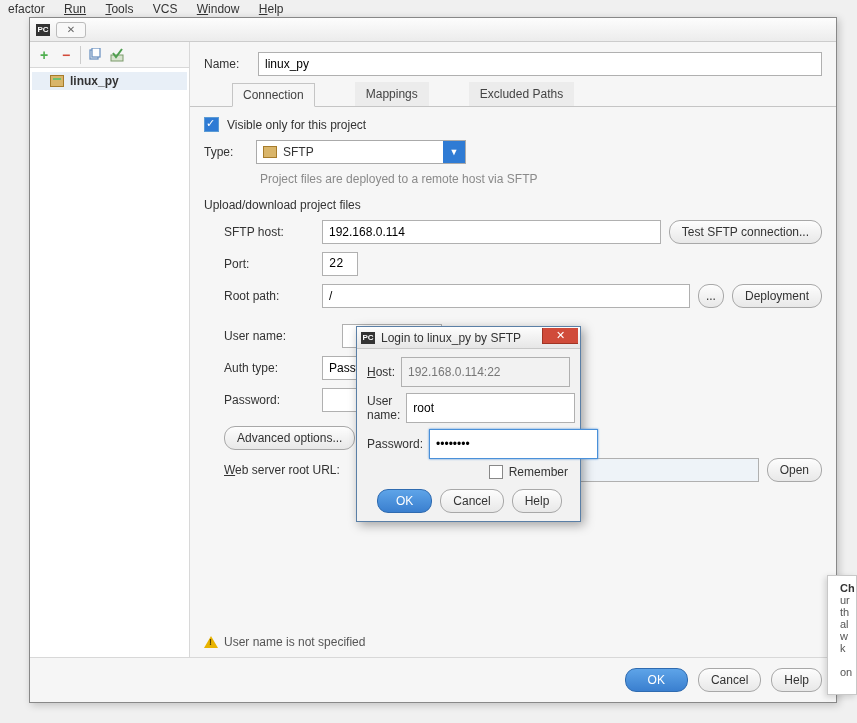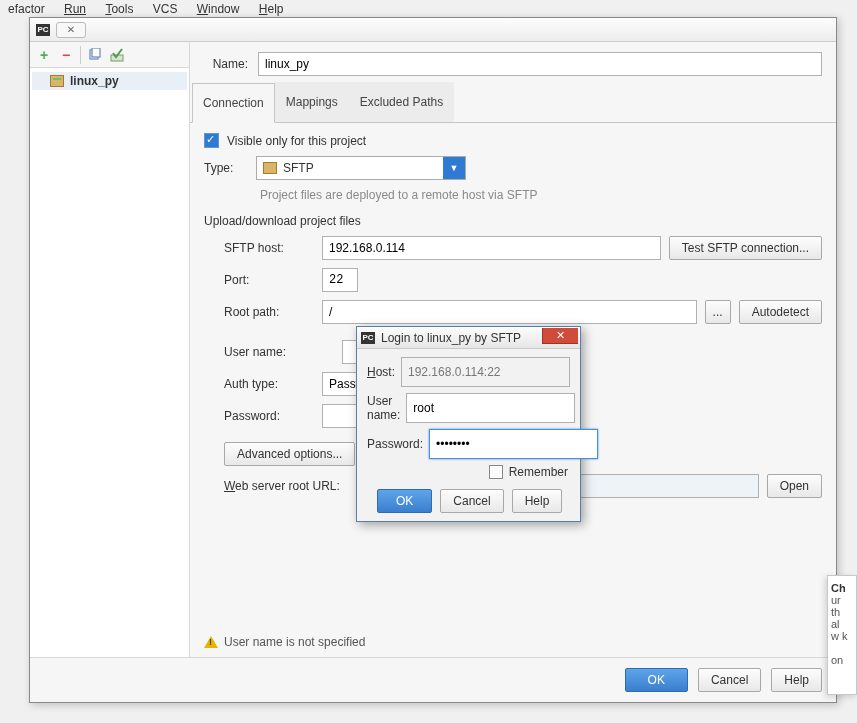"Name:" .name-row label { text-align: right -> none }
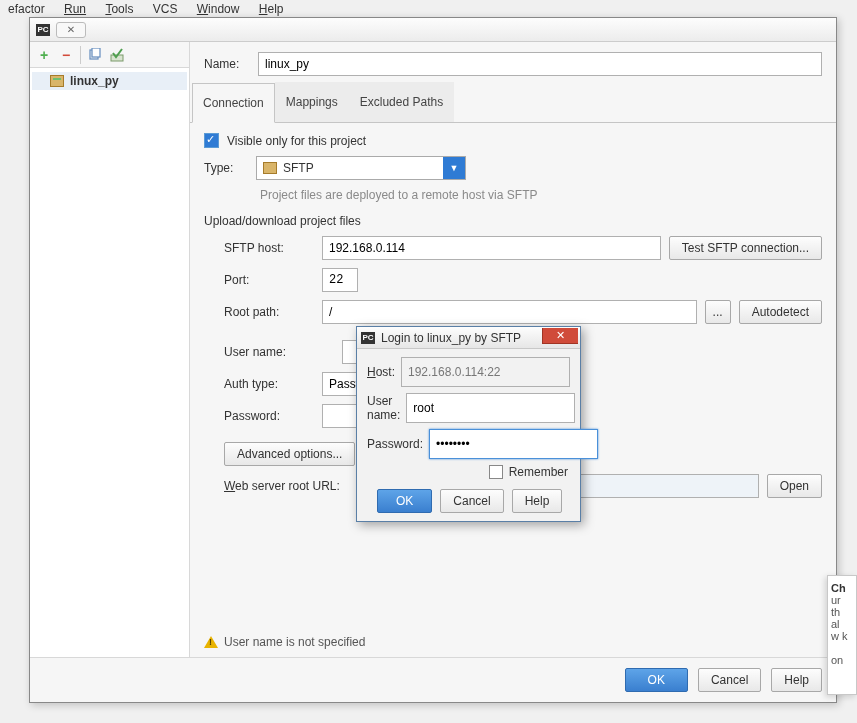"Connection" .tab { margin-left: none -> 40px; padding: 12px 10px -> 4px 10px }
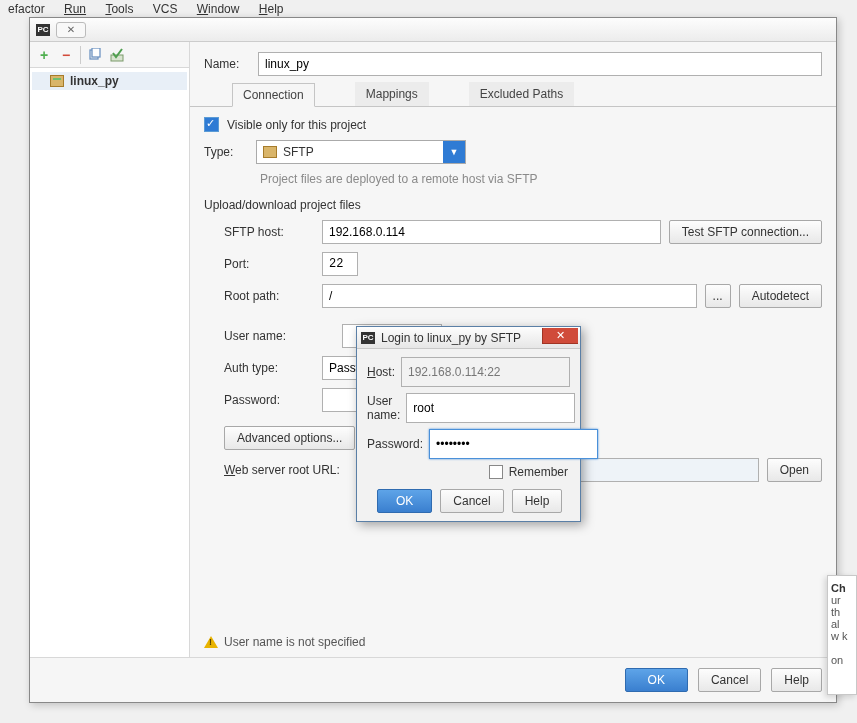"Test SFTP connection..." .btn { border-radius: 2px -> 11px }
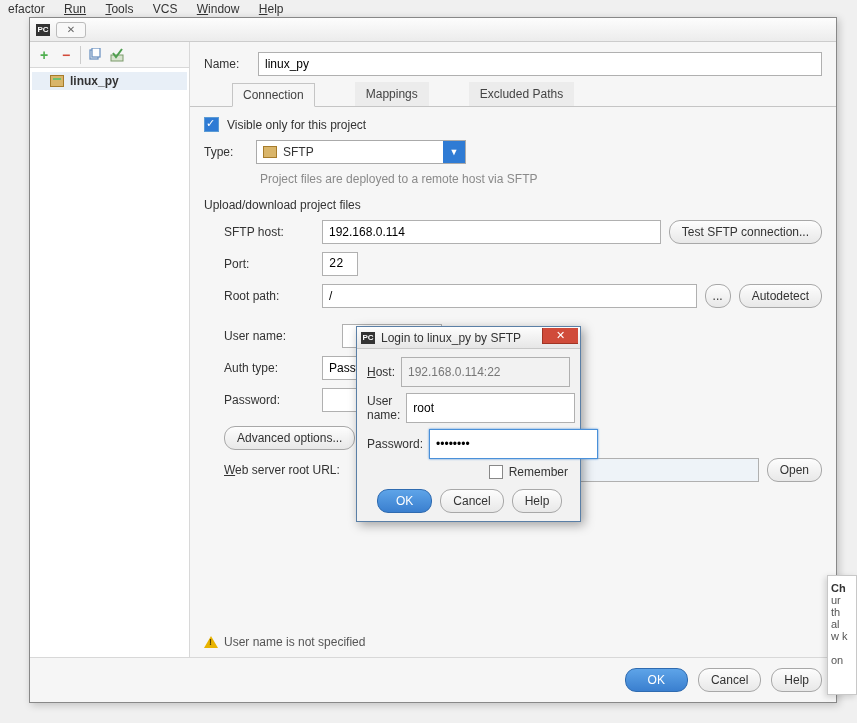"Autodetect" button.btn { text: Autodetect -> Deployment }
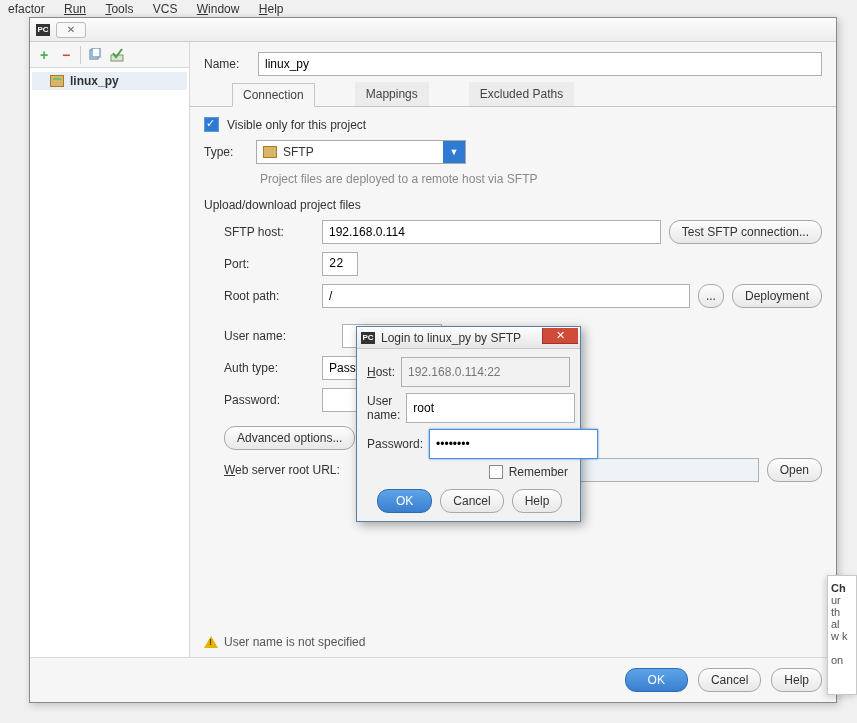"Ch" .bgpanel { padding: 6px 3px -> 6px 12px }
